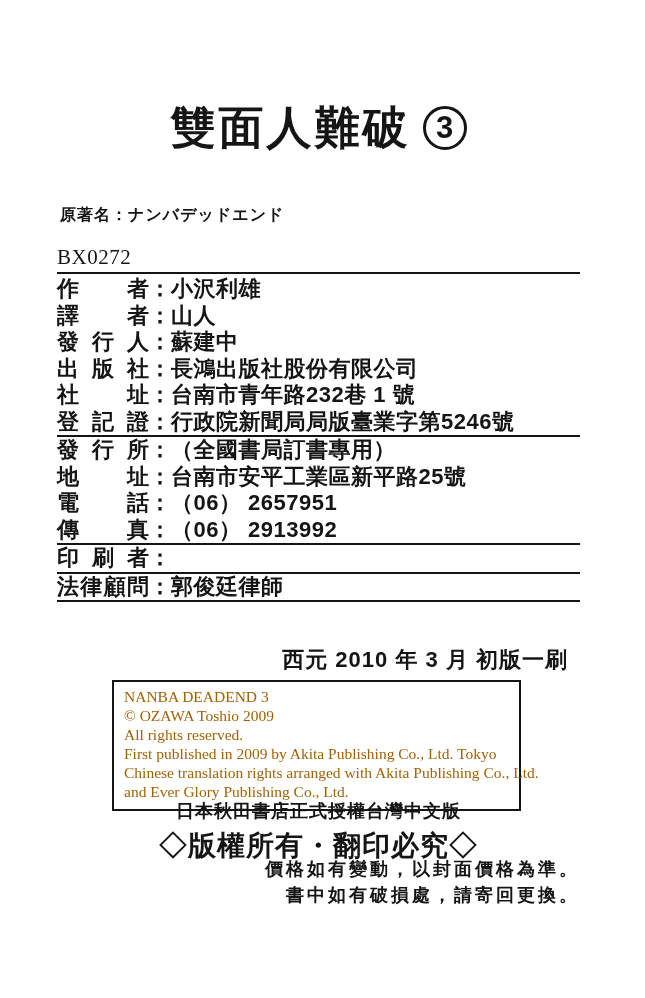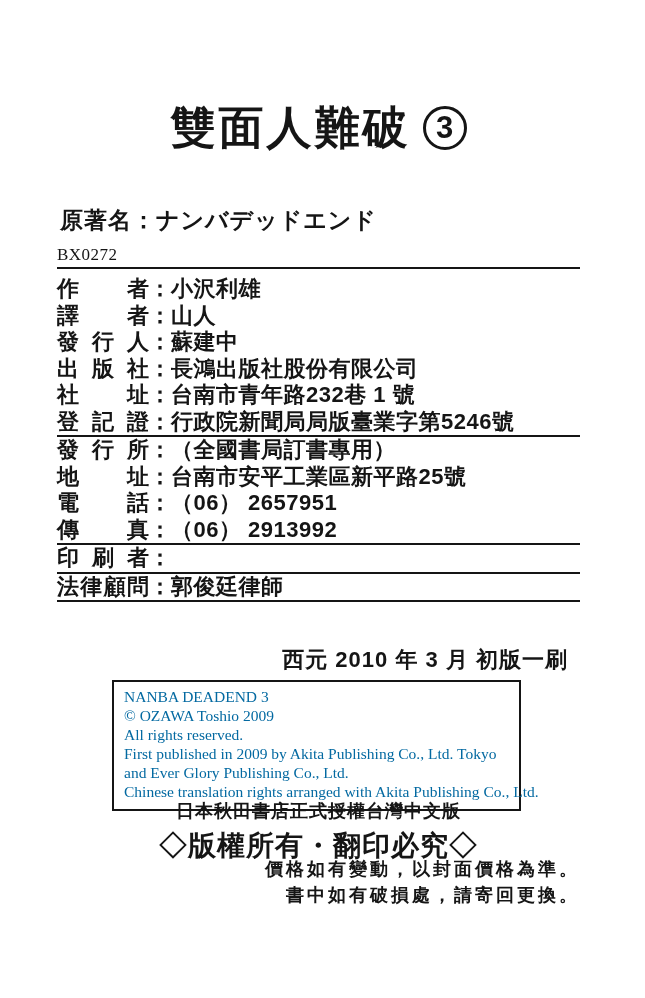"原著名：ナンバデッドエンド" .orig-line { font-size: 23px -> 16px }
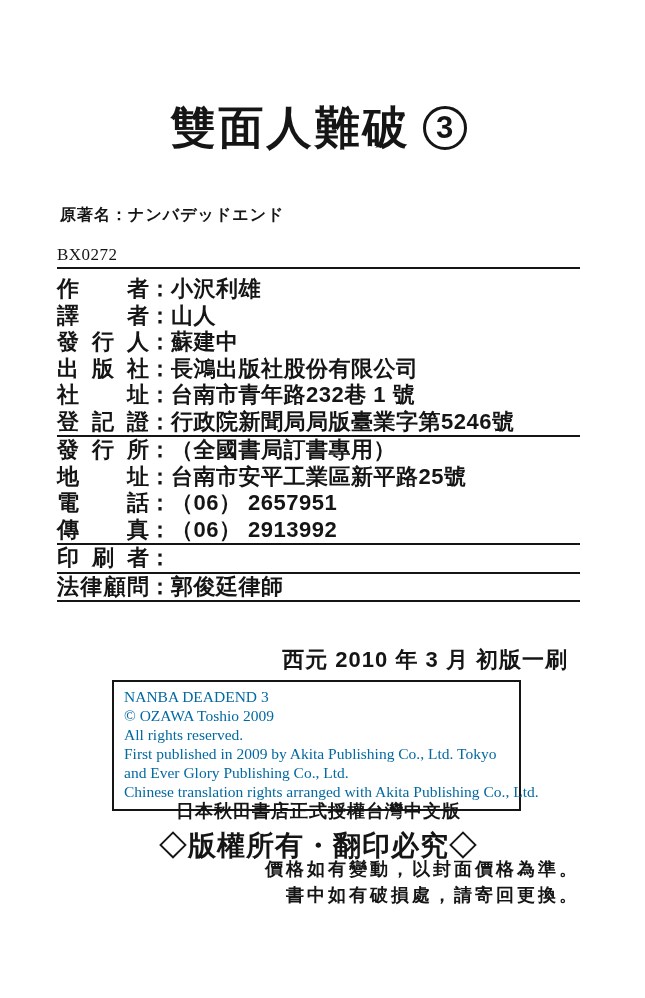"BX0272" .code-text { font-size: 17px -> 21px }
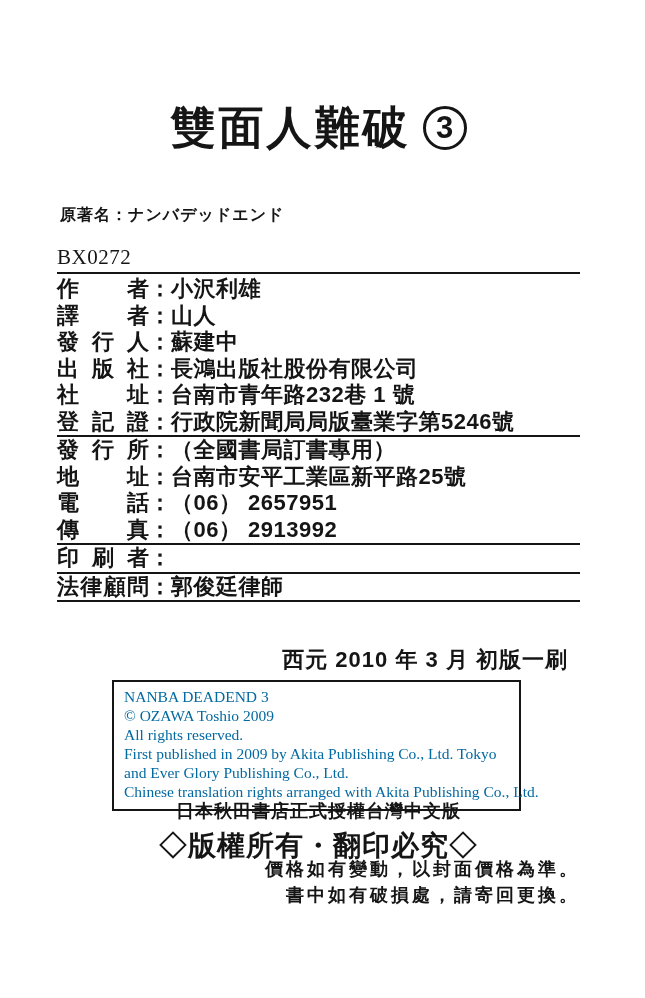"NANBA DEADEND 3" .copy-box { color: #0369a1 -> #a16207 }
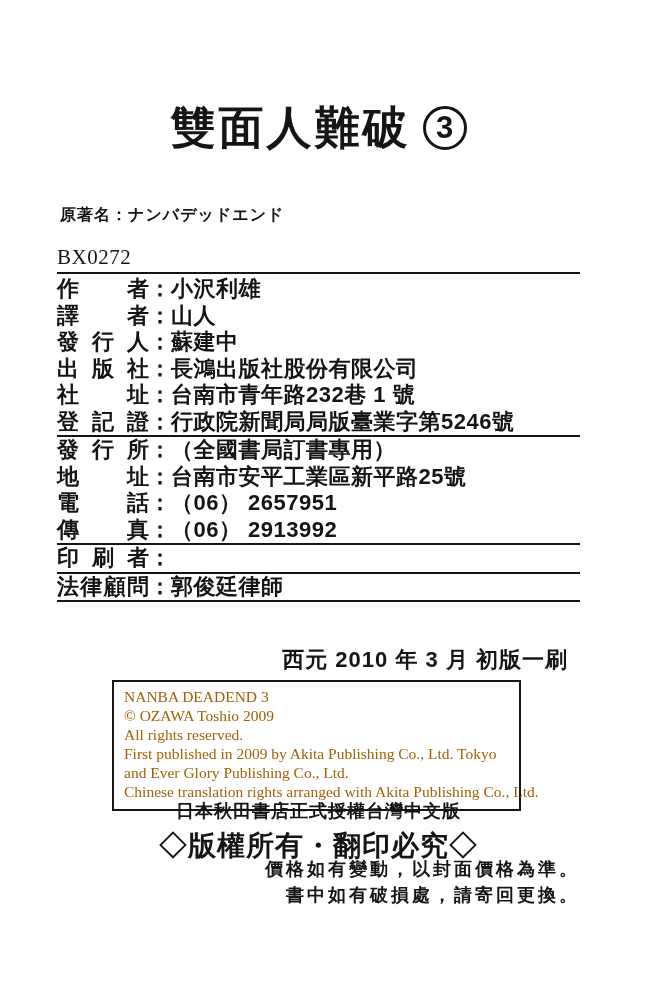"and Ever Glory Publishing Co.," div.en-line { order: before "Chinese translation rights arranged with" -> after "Chinese translation rights arranged with" }
